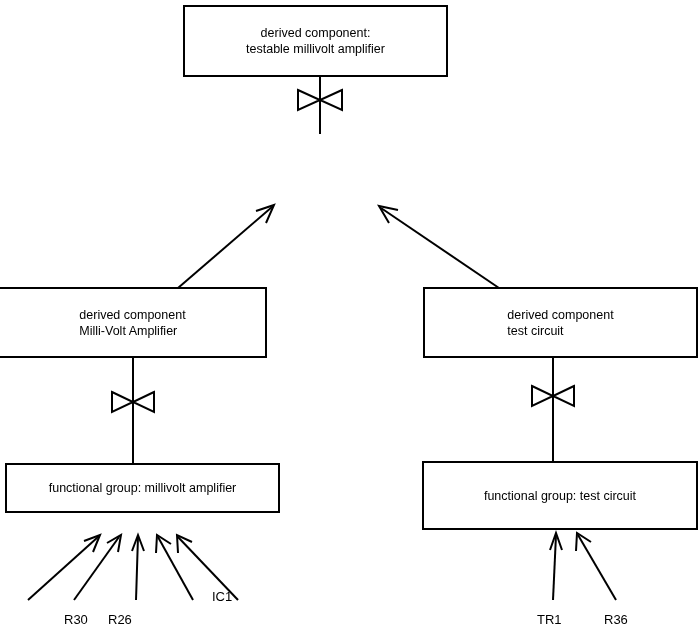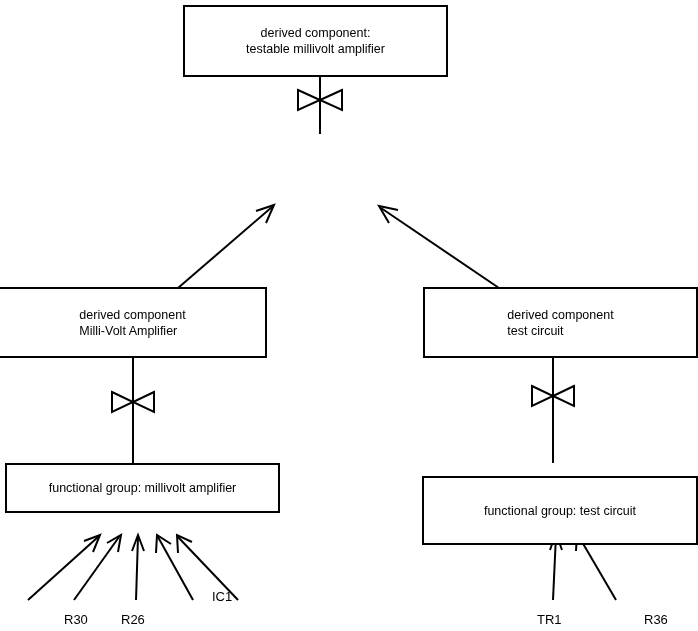"functional group: test circuit" div.node { margin-top: 15px -> none }
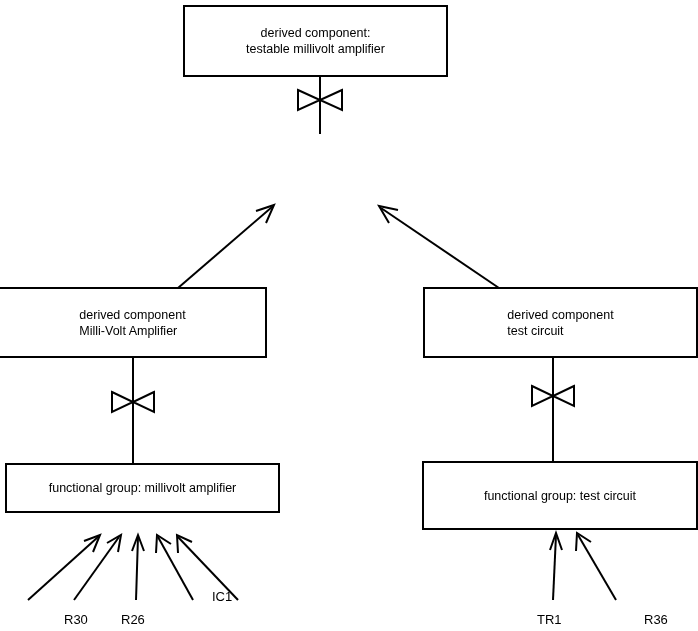"R26" div.leaf-label { left: 121px -> 108px }
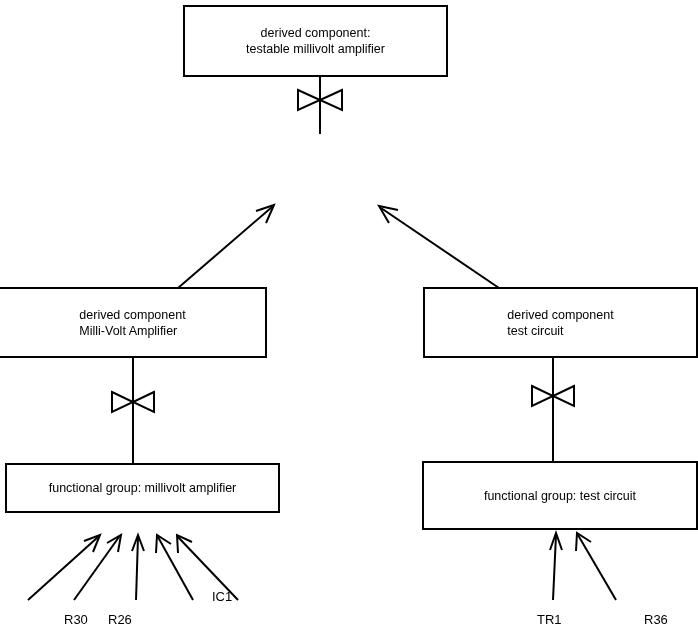"R36" div.leaf-label { margin-left: 40px -> none }
